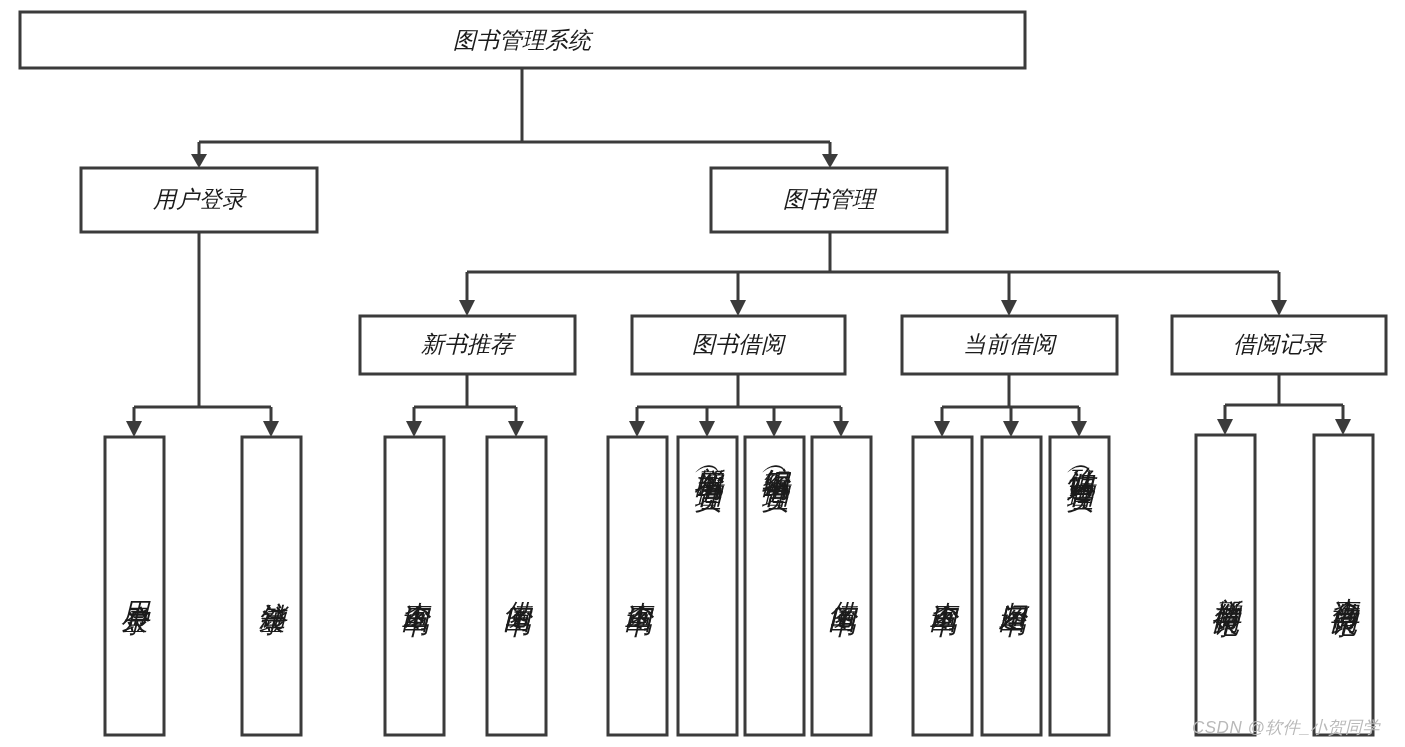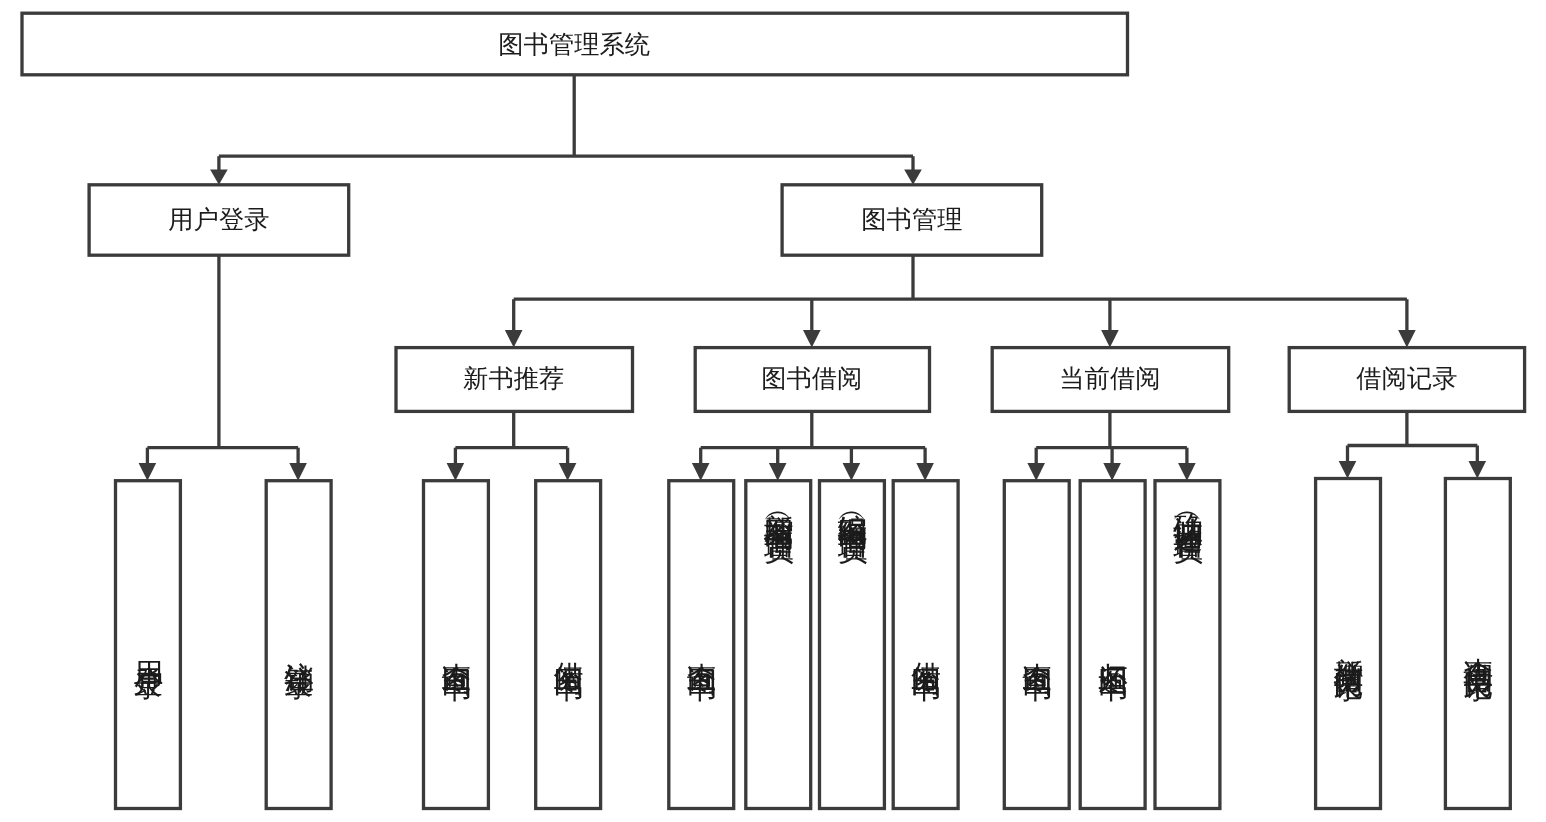"图书管理系统" #diagram-root { font-style: none -> italic }
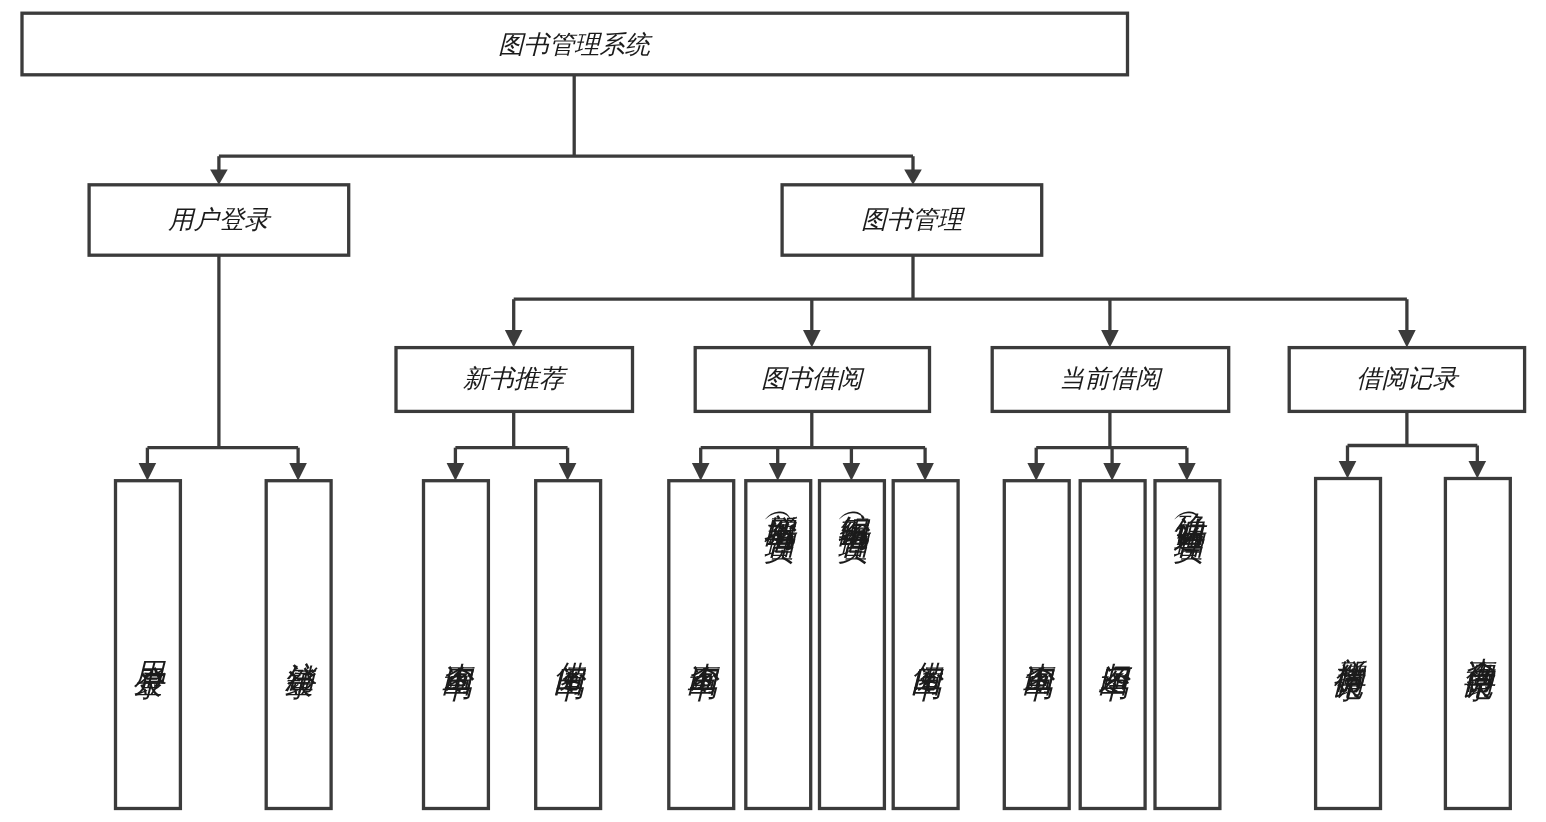"CSDN @软件_小贺同学" div.watermark { html: none -> <div>CSDN @软件_小贺同学</div> }
